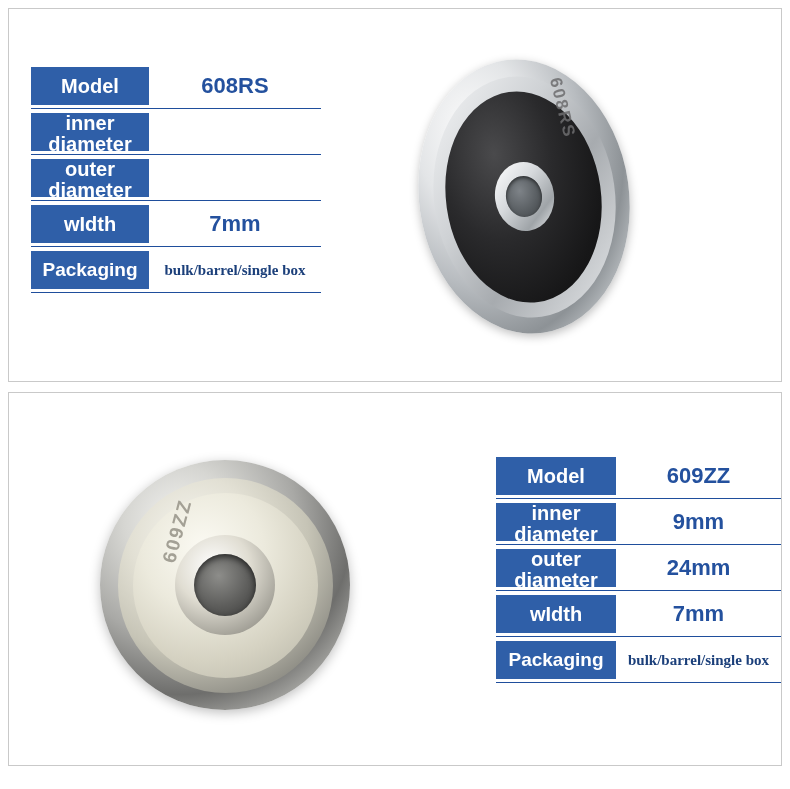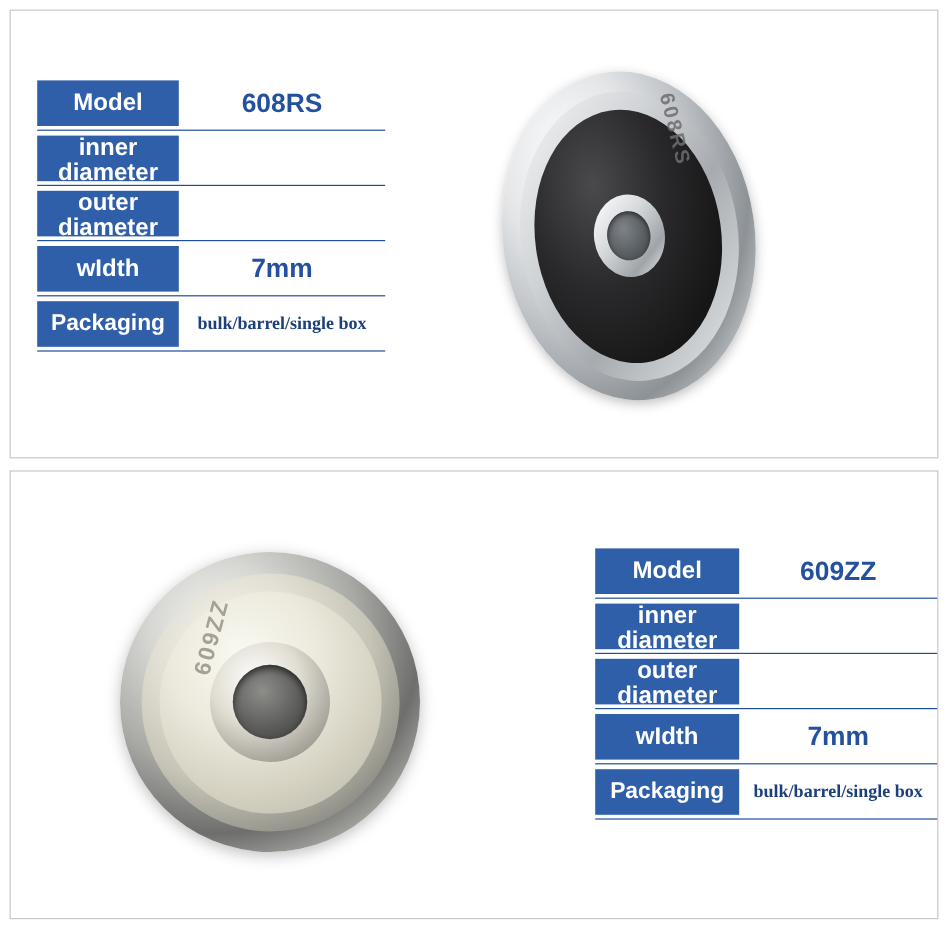"9mm" div.spec-val { html: none -> <div>9mm</div> }
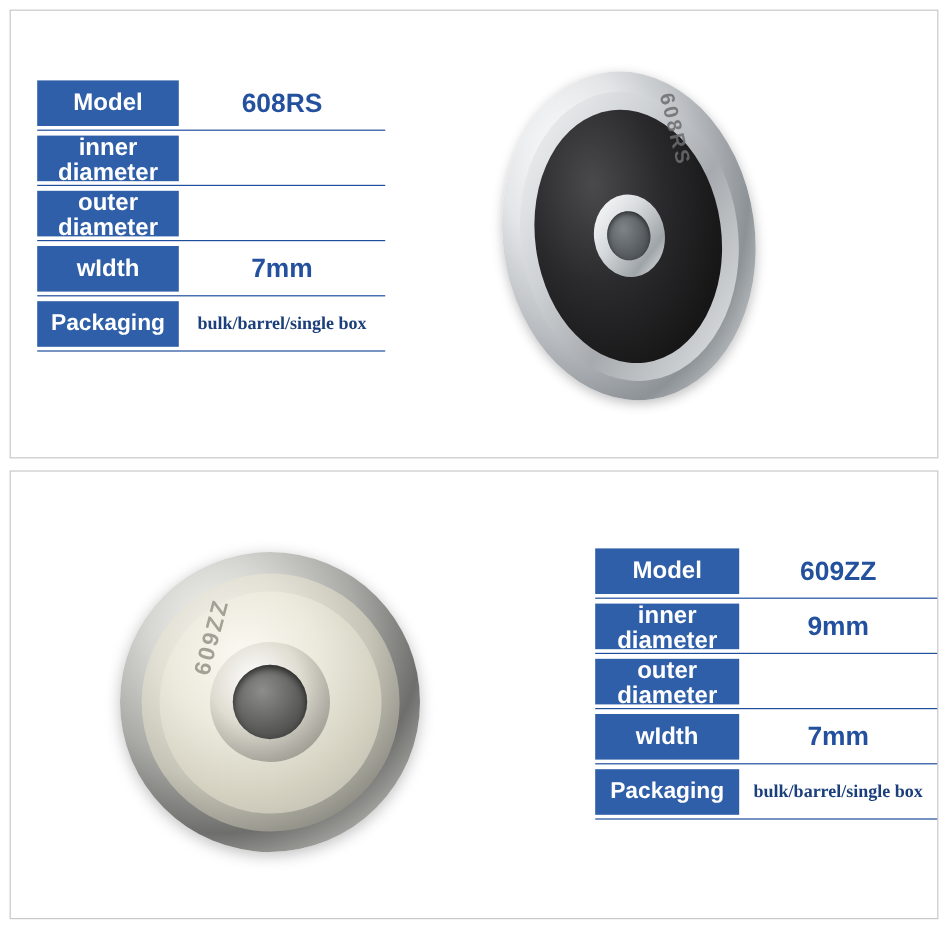"24mm" div.spec-val { html: none -> <div>24mm</div> }
